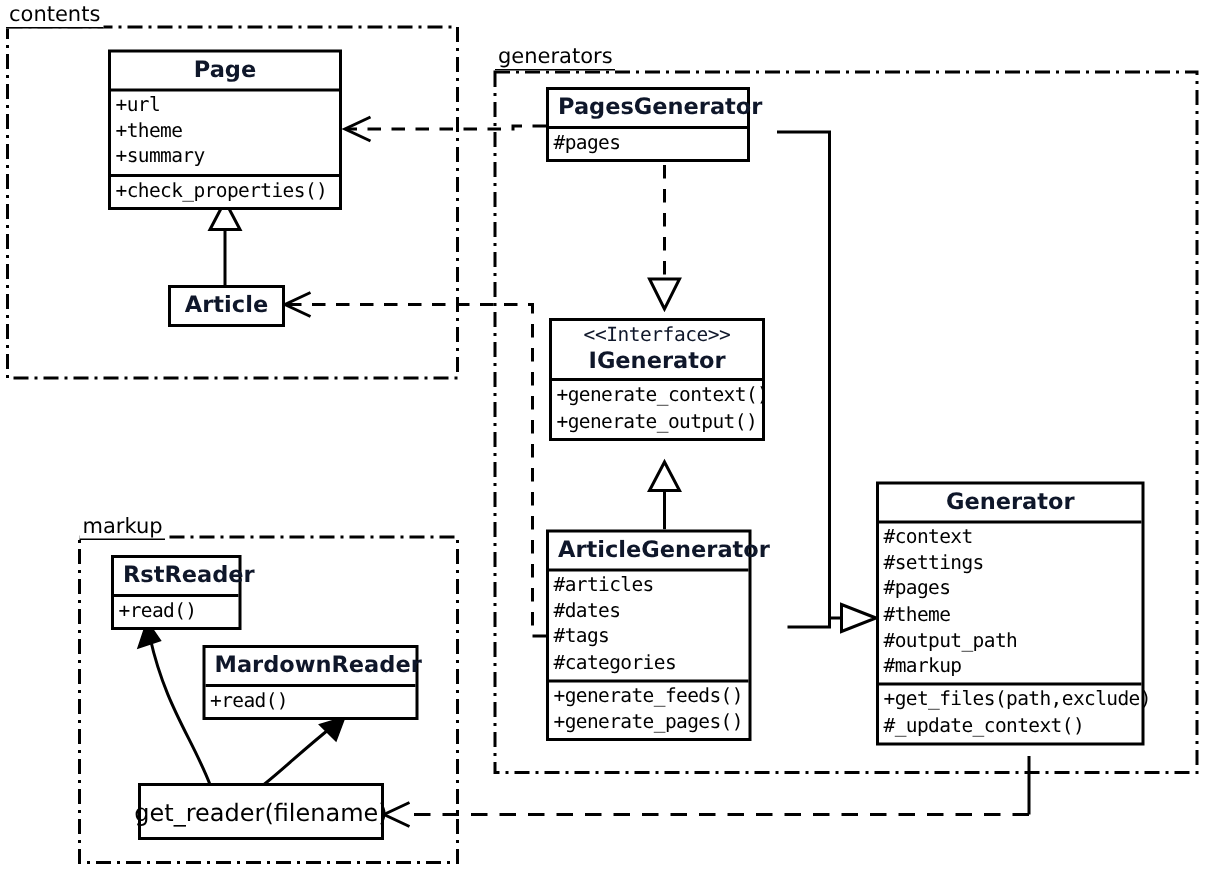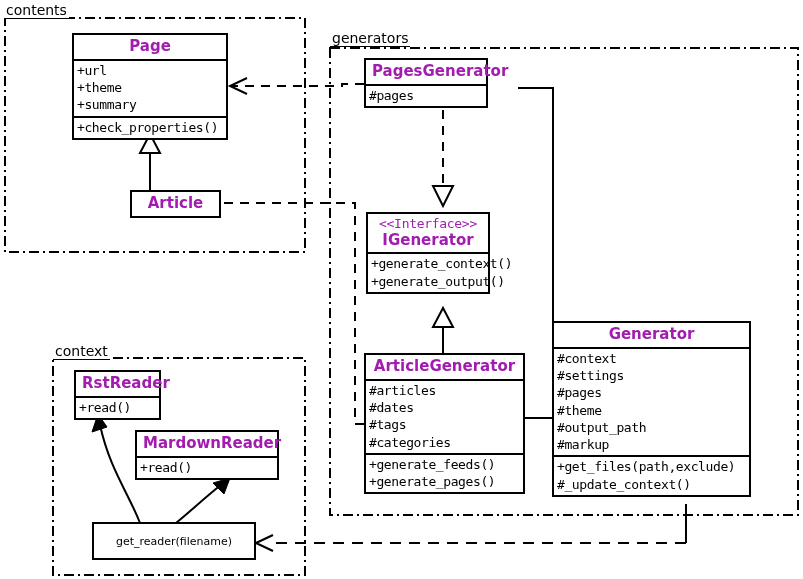"Page" .uml-name { color: #a21caf -> #0f172a }
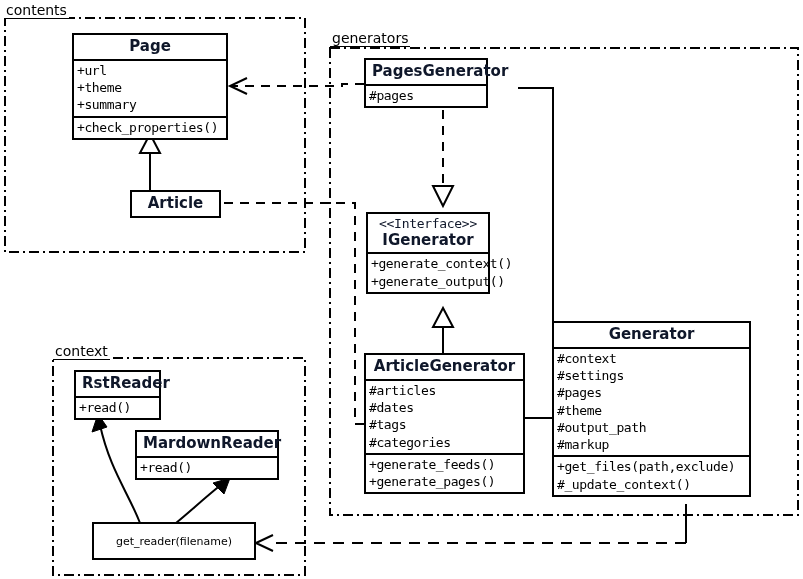"PagesGenerator" div.uml-class { width: 124px -> 136px }
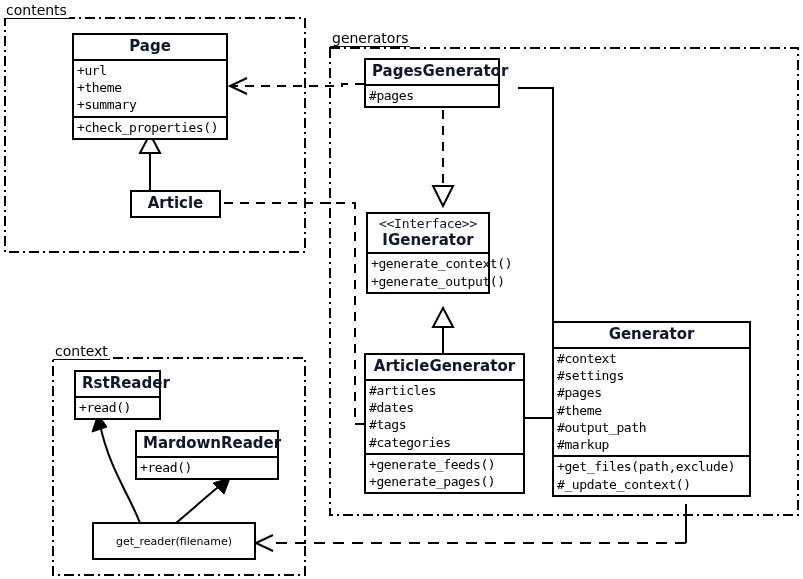"Article" div.uml-class { left: 130px -> 112px; width: 91px -> 78px }
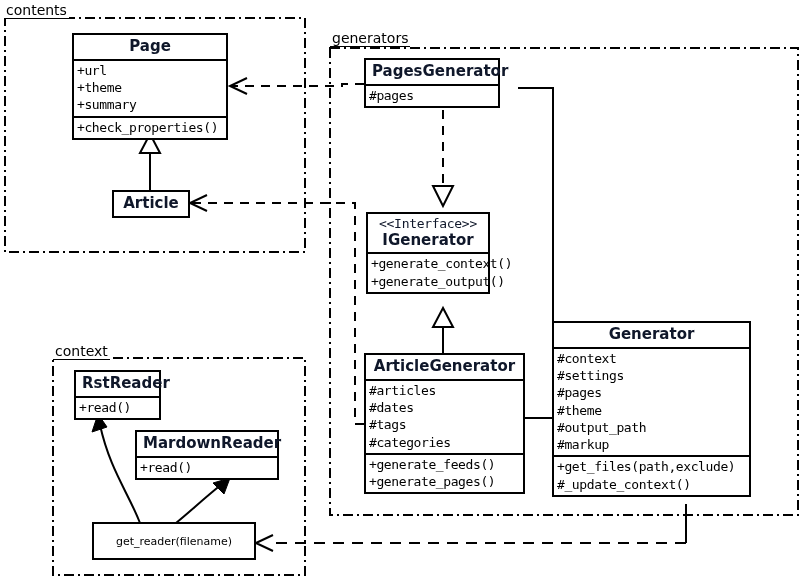"<<Interface>>" div.uml-class { width: 124px -> 144px }
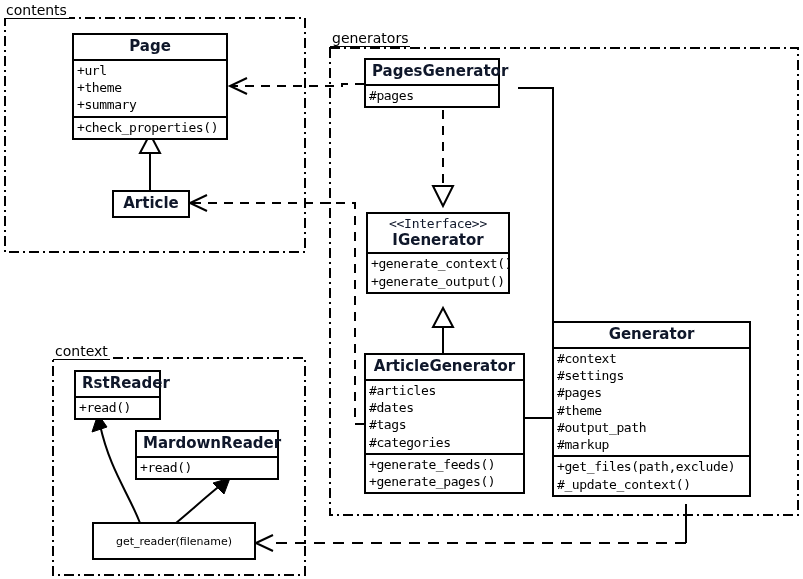"Generator" div.uml-class { left: 552px -> 584px; width: 199px -> 179px }
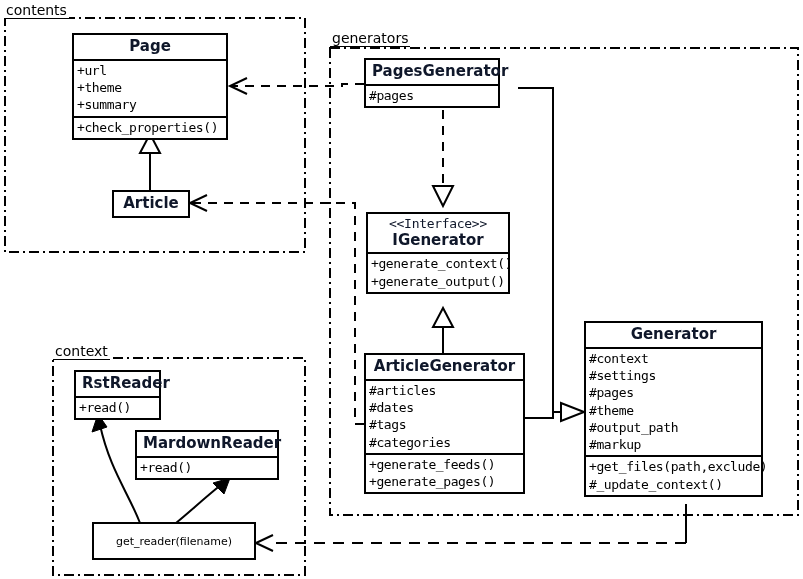"context" div.pkg-label { text: context -> markup }
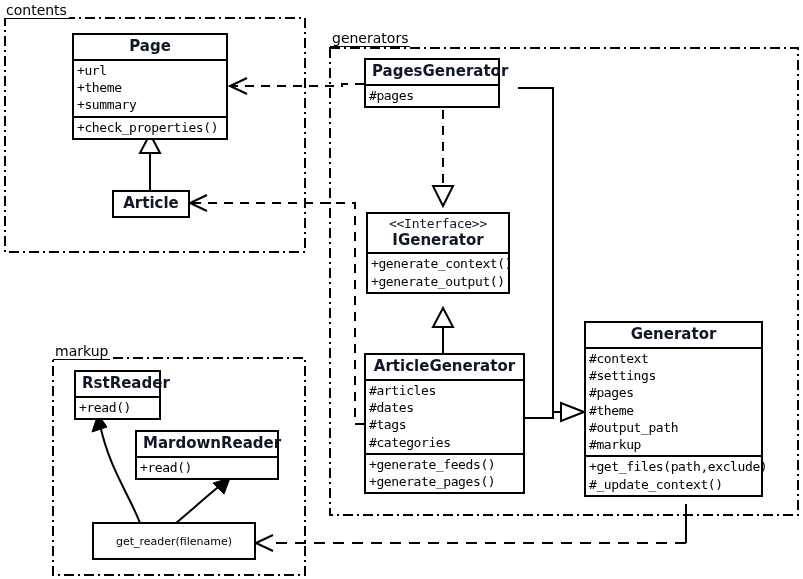"ArticleGenerator" div.uml-class { width: 161px -> 137px }
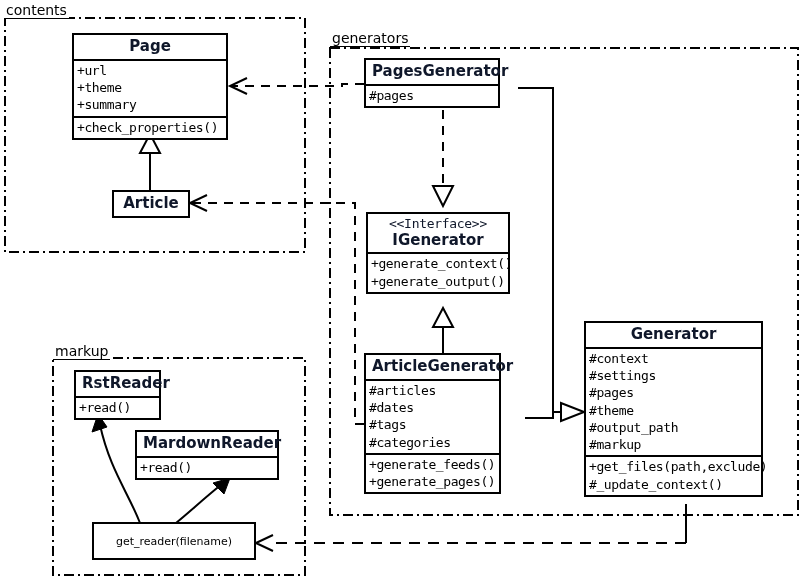"get_reader(filename)" .plain-box .label { font-size: 11px -> 16px }
